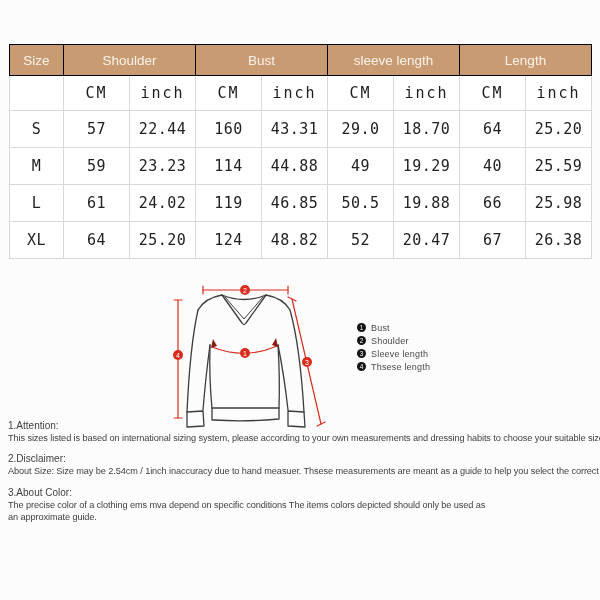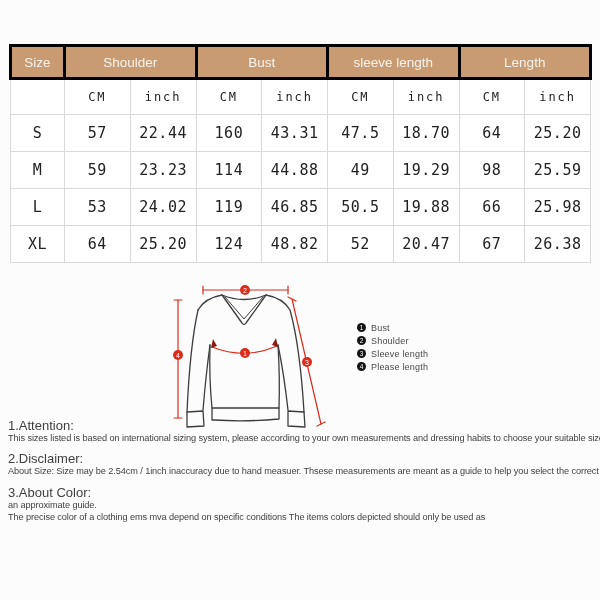"Size" .size-table tr.group-row th { border: 3px solid #000000 -> 1px solid #000000 }
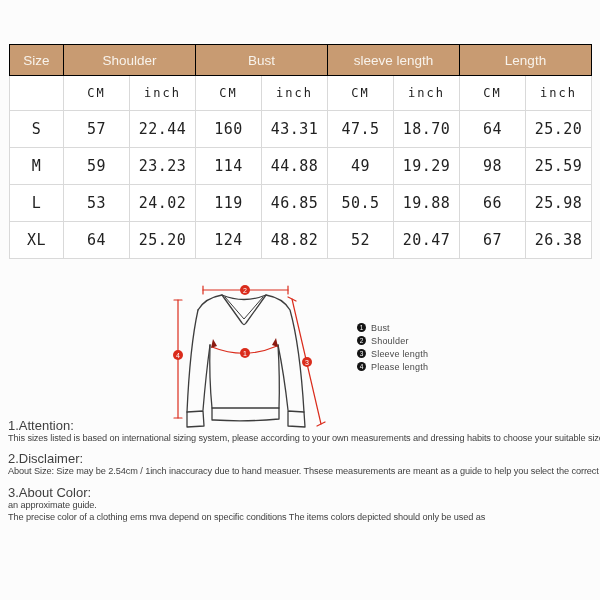"CM" .size-table tr.unit-row td { font-size: 12px -> 15px }
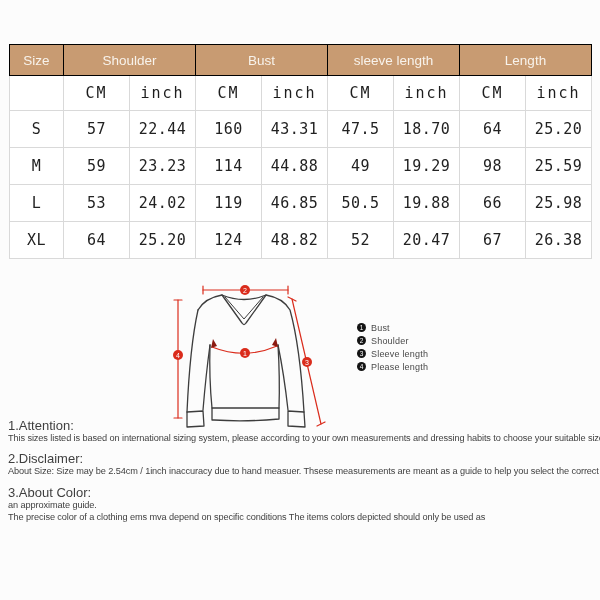"47.5" td { text: 47.5 -> 29.0 }
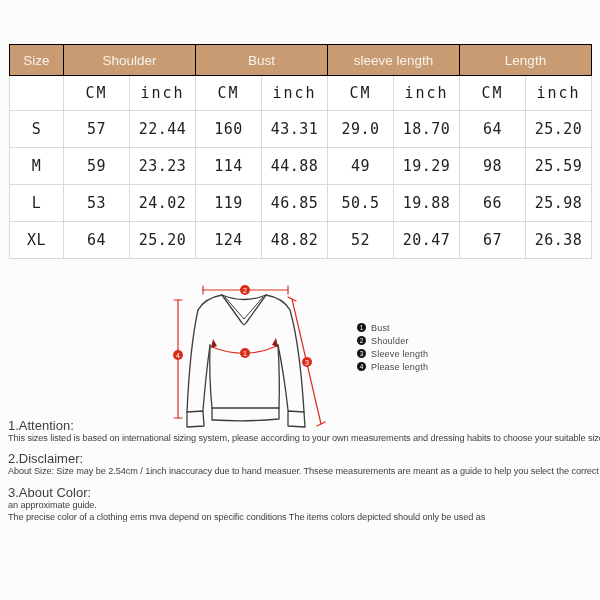"98" td { text: 98 -> 40 }
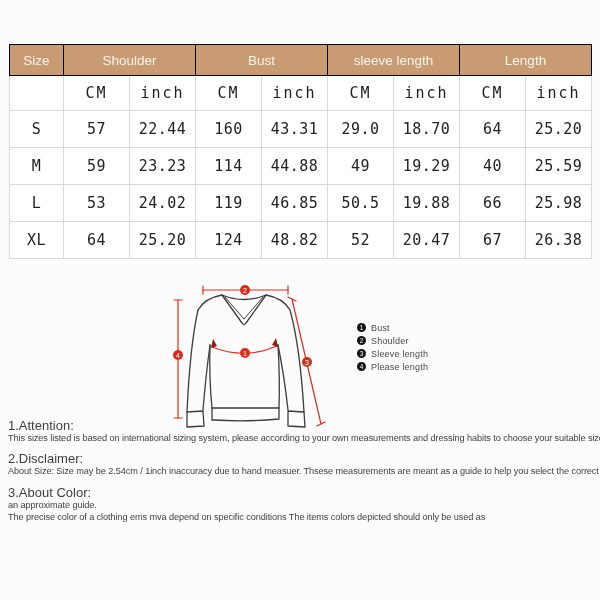"53" td { text: 53 -> 61 }
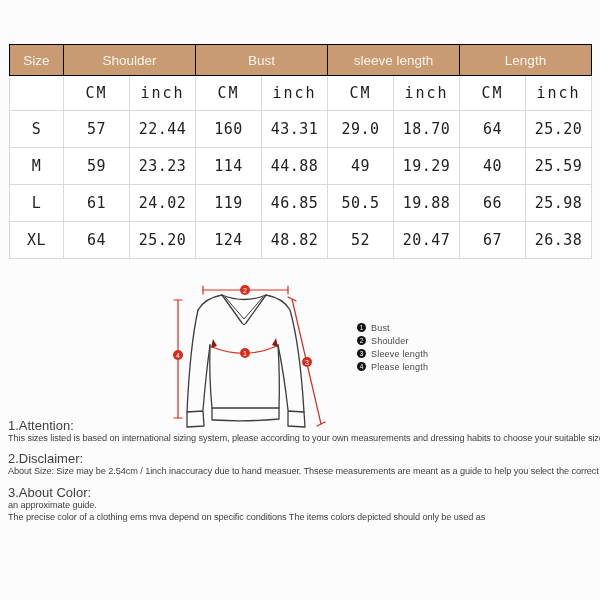"Please length" span.legend-label { text: Please -> Thsese }
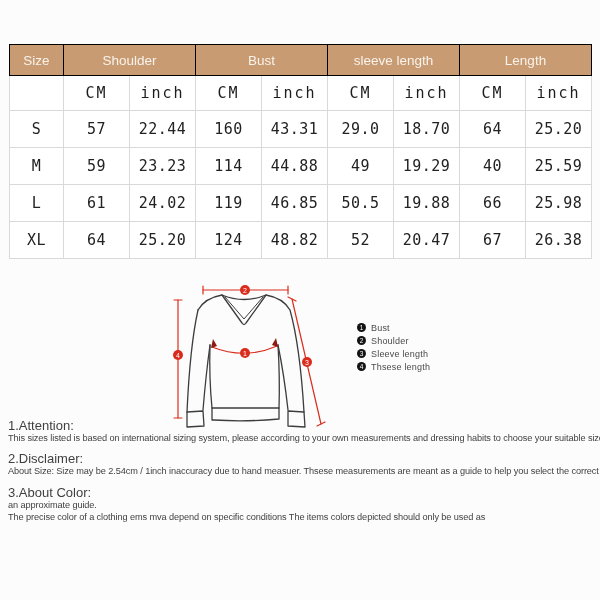"1.Attention:" .note-heading { font-size: 13px -> 10px }
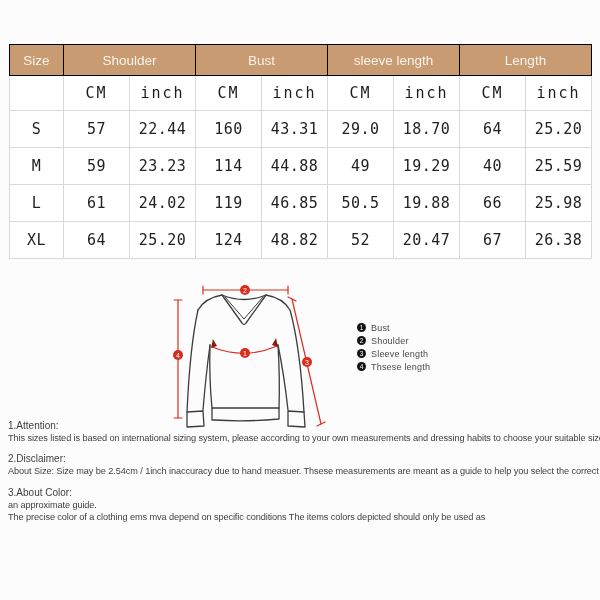"an approximate guide." div.note-line { order: before "The precise color of a" -> after "The precise color of a" }
